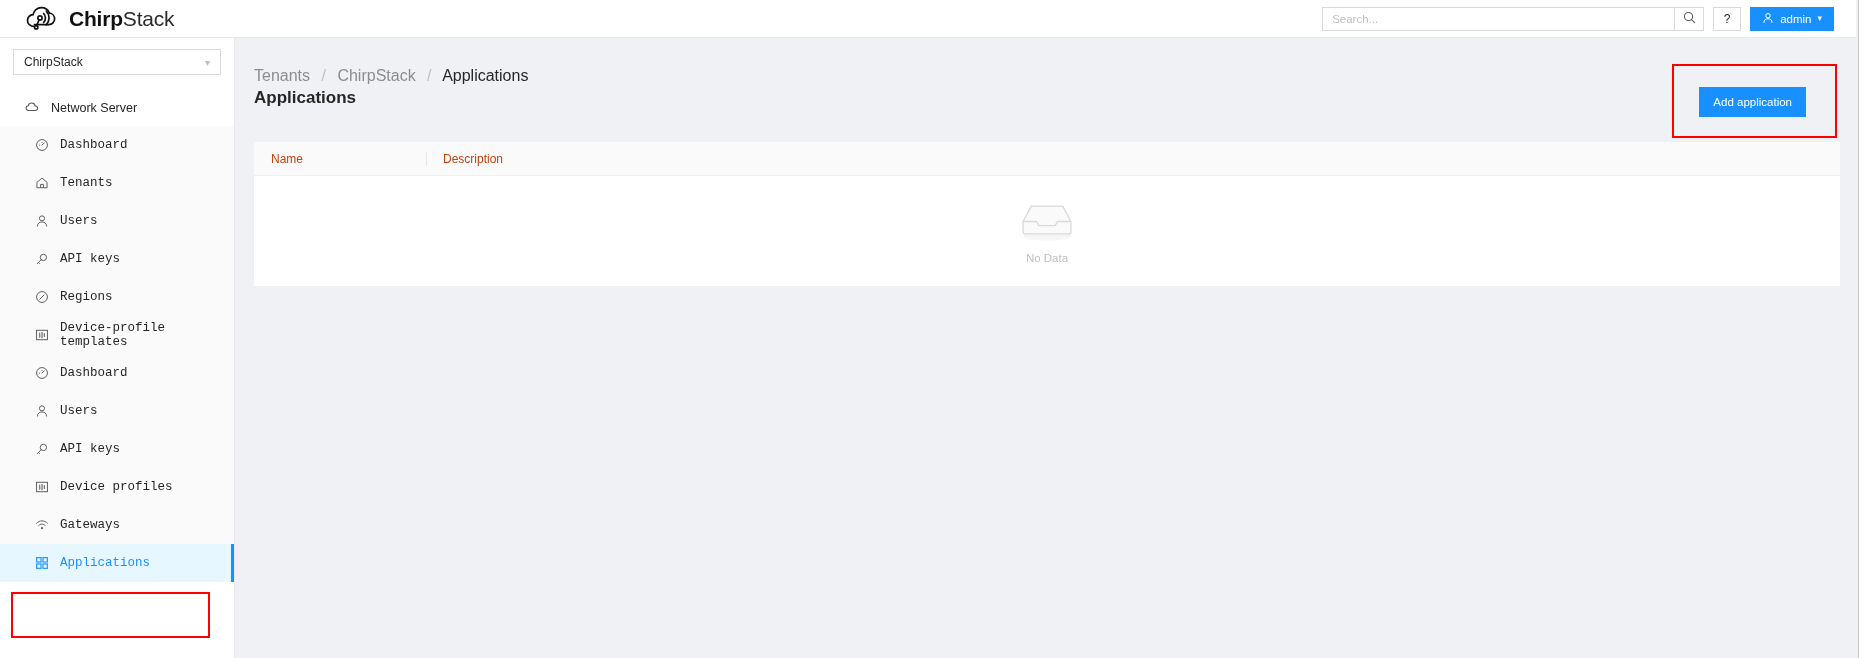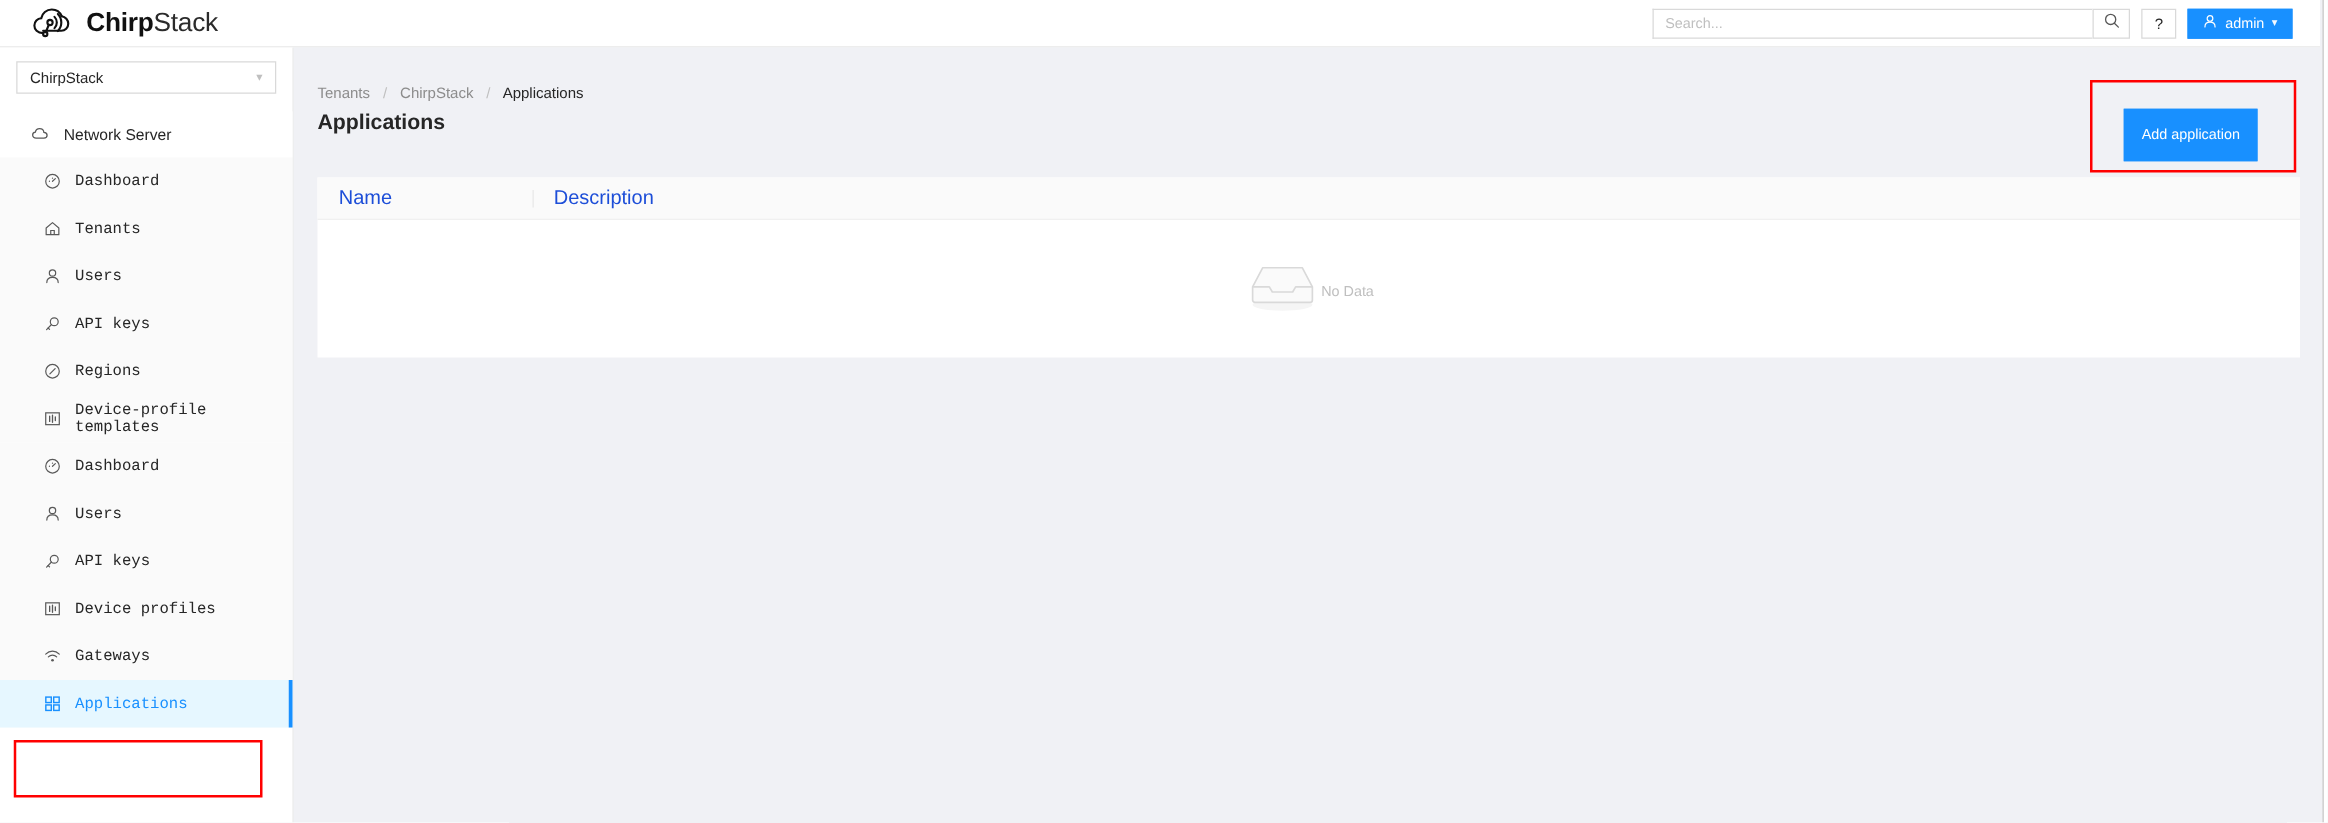"Tenants / ChirpStack / Applications" .breadcrumb { font-size: 12px -> 16px }
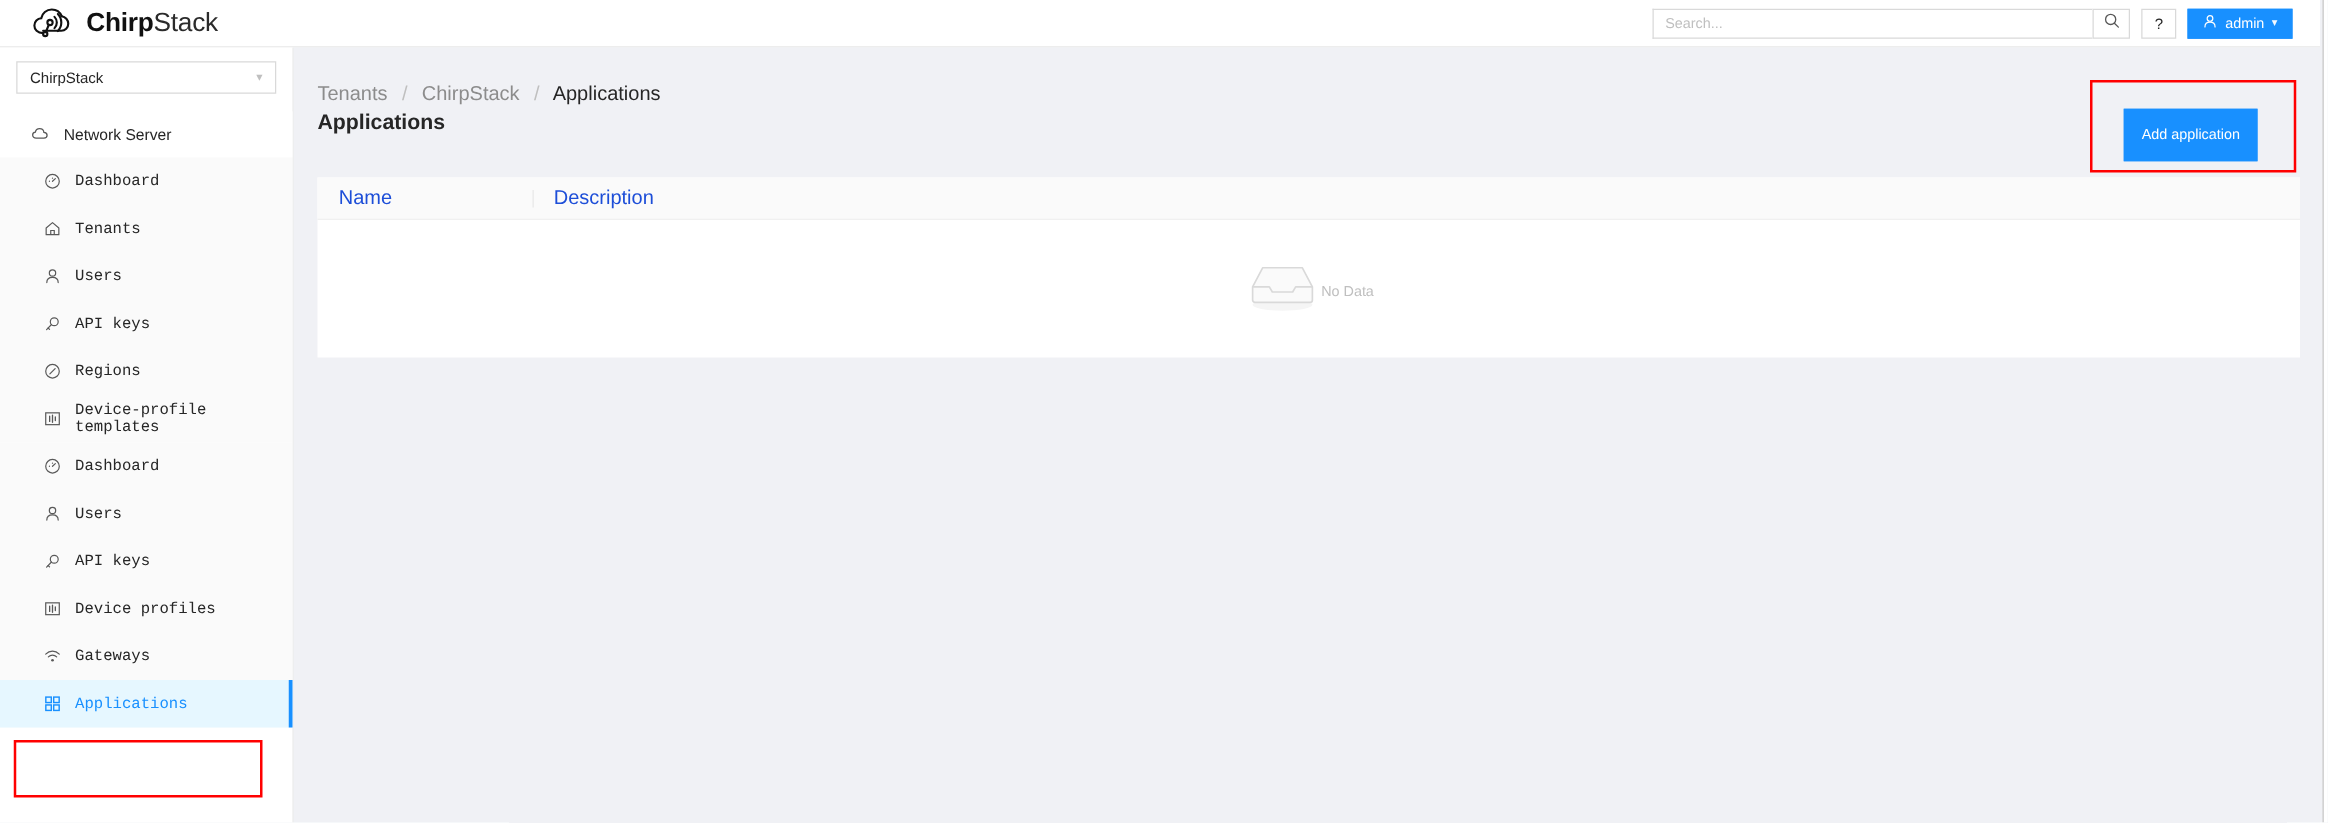"Add application" .add-btn { height: 42px -> 30px }
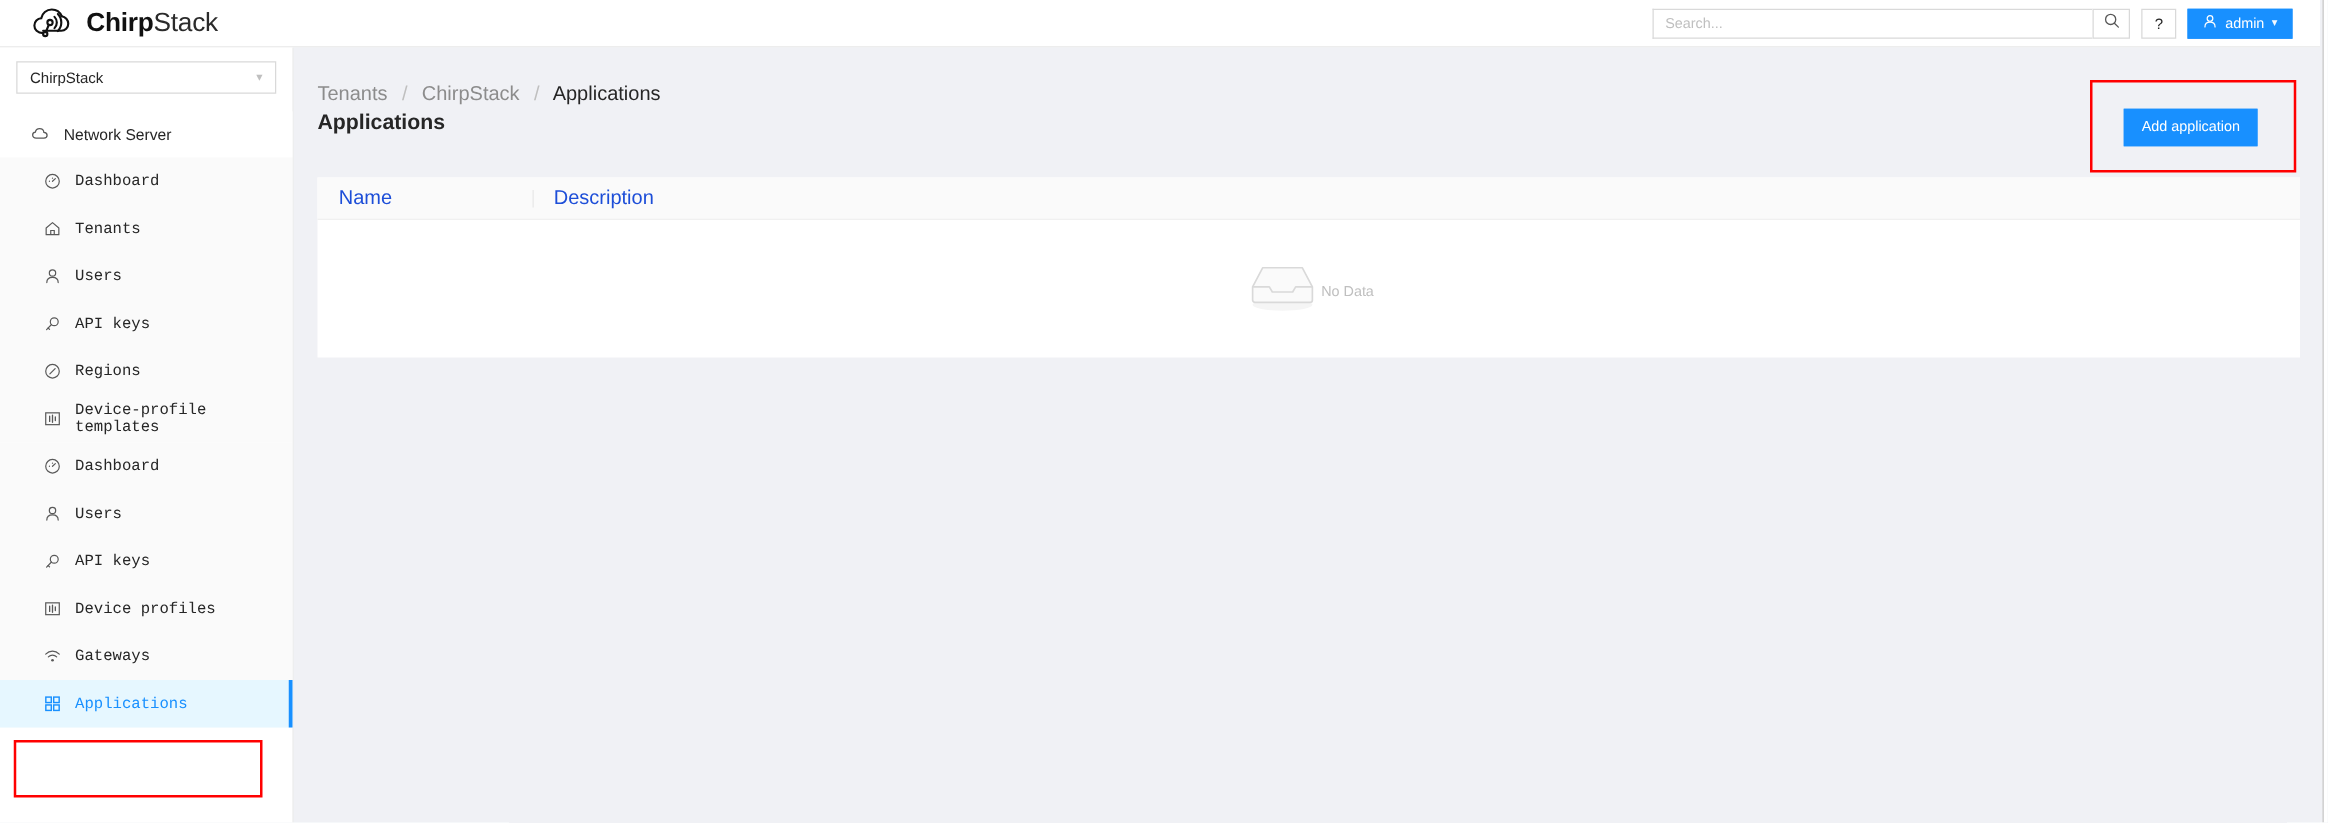"Name" .th { color: #1d4ed8 -> #c2410c; font-size: 16px -> 12px }
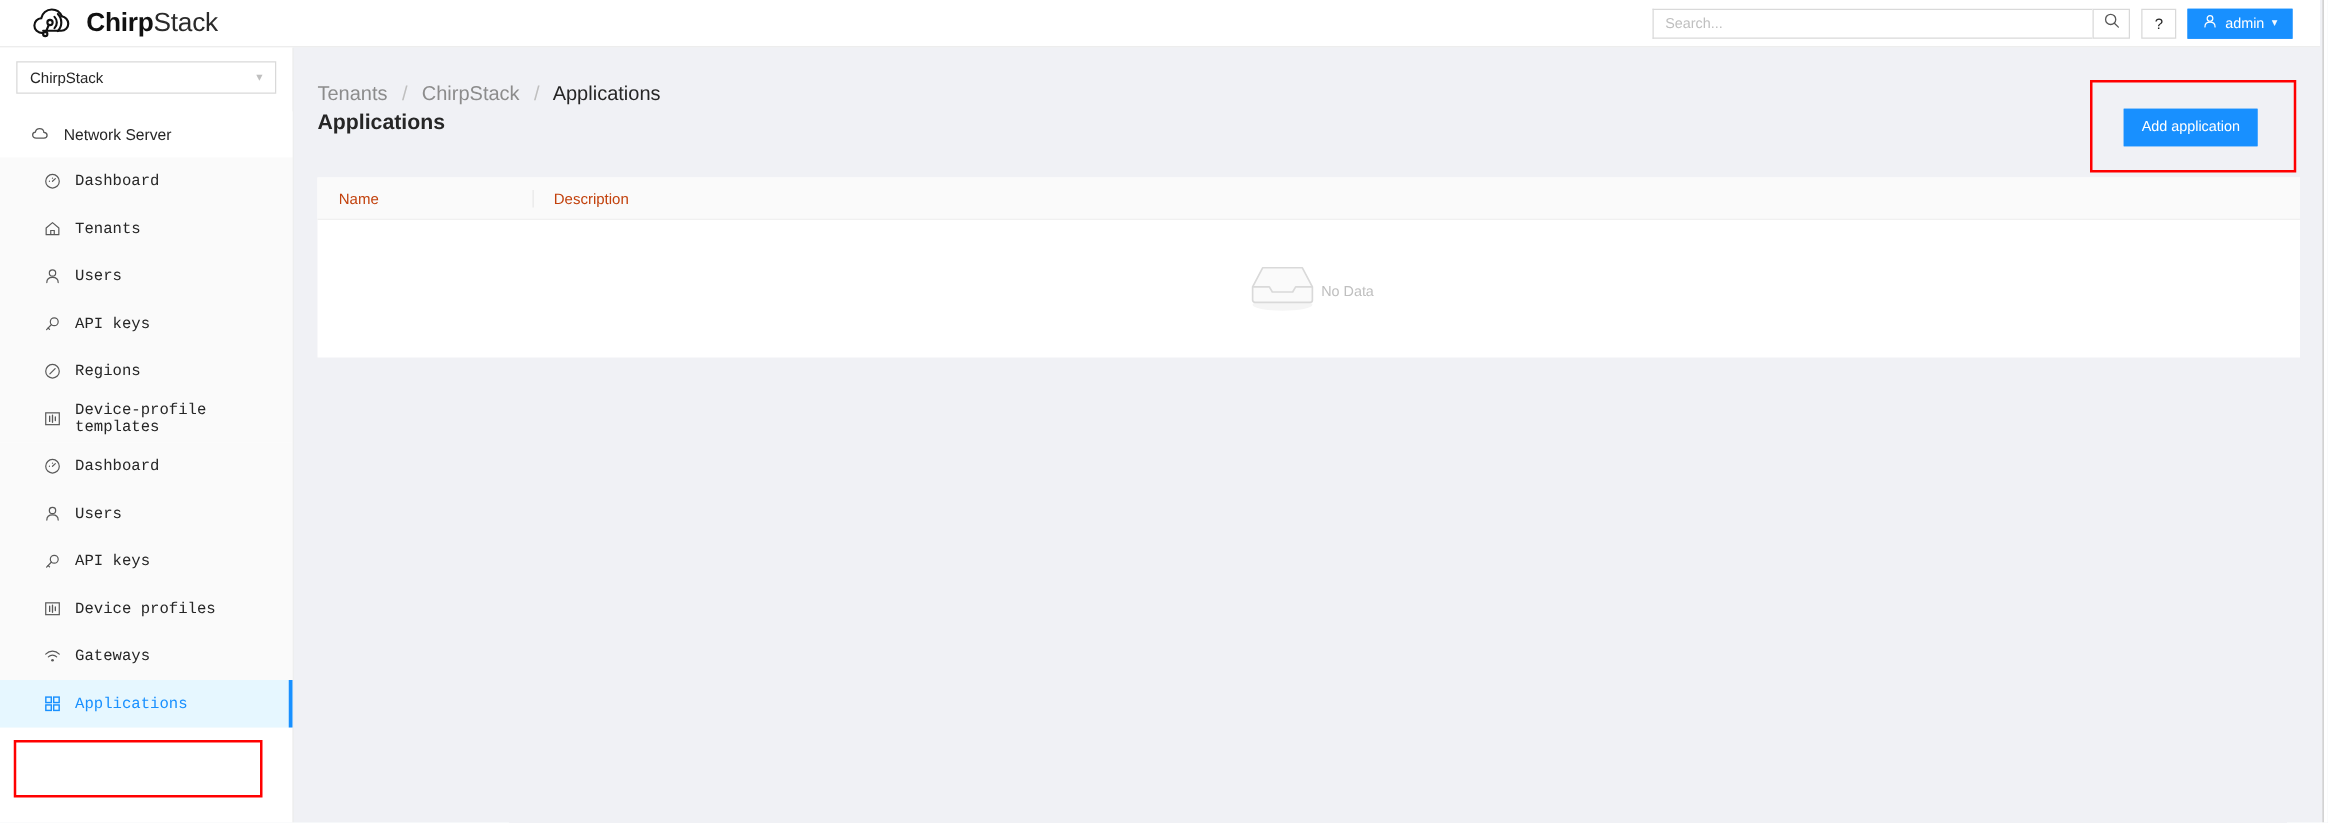"No Data" .tbody { flex-direction: row -> column }
